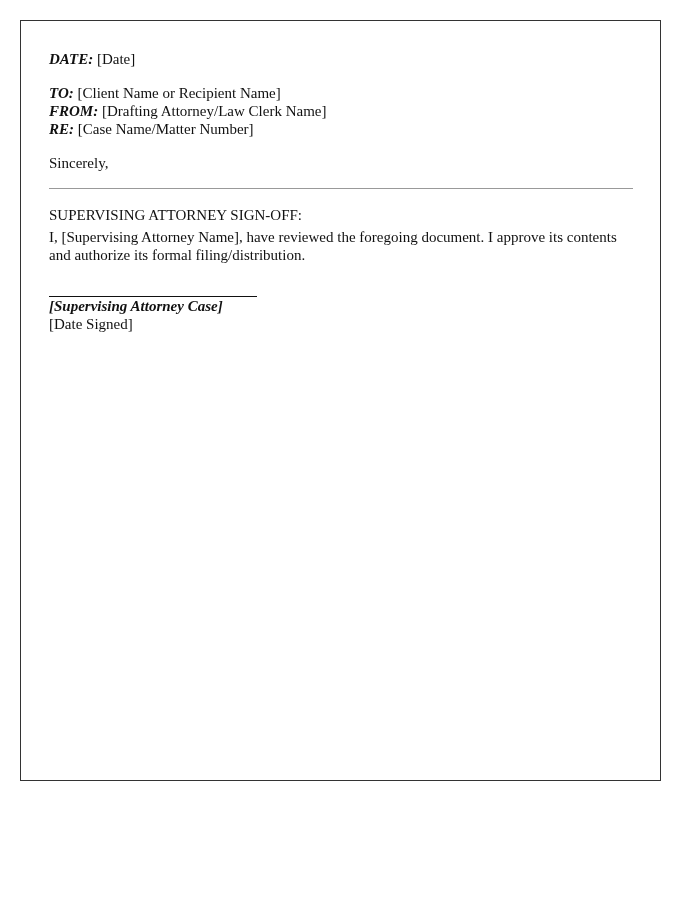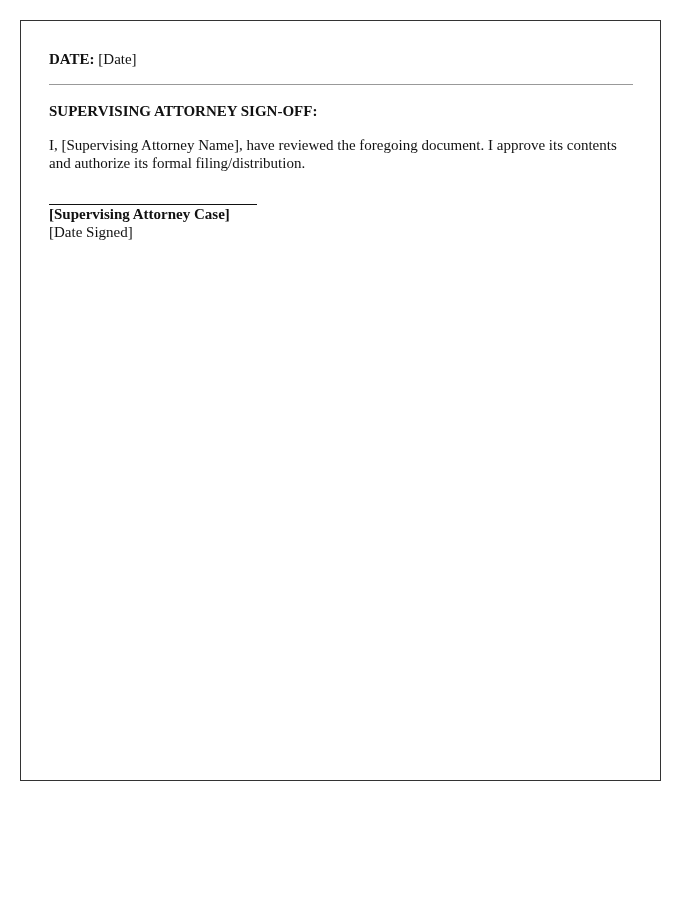"DATE:" b { font-style: none -> italic }
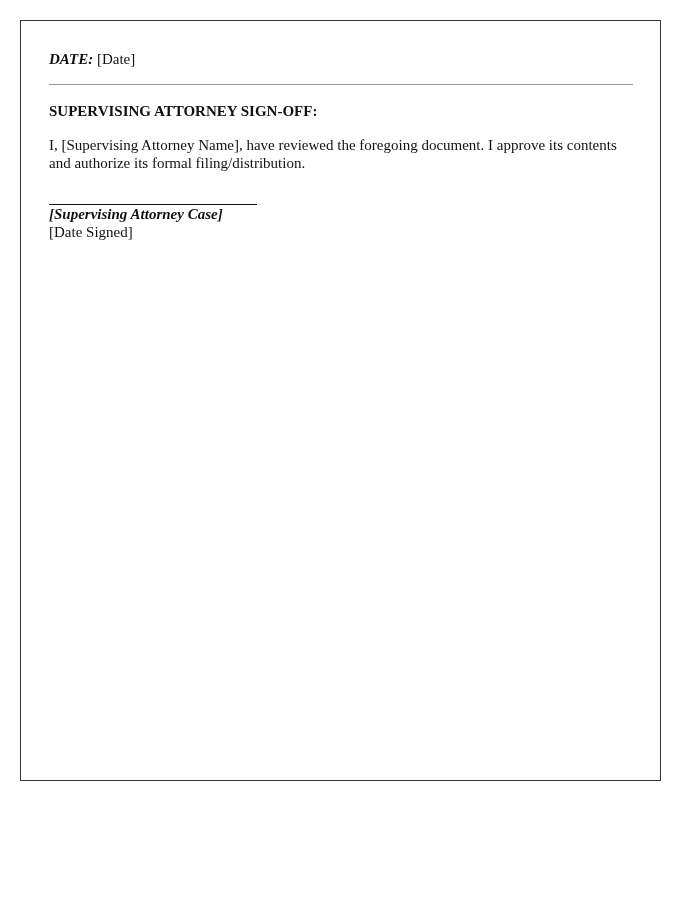"TO: [Client Name or Recipient" div.block { html: none -> <div> <p> <b>TO:</b> <span>[Client Name or Recipient Name]</span> </p> <p> <b>FROM:</b> <span>[Drafting Attorney/Law Clerk Name]</span> </p> <p> <b>RE:</b> <span>[Case Name/Matter Number]</span> </p> </div> }
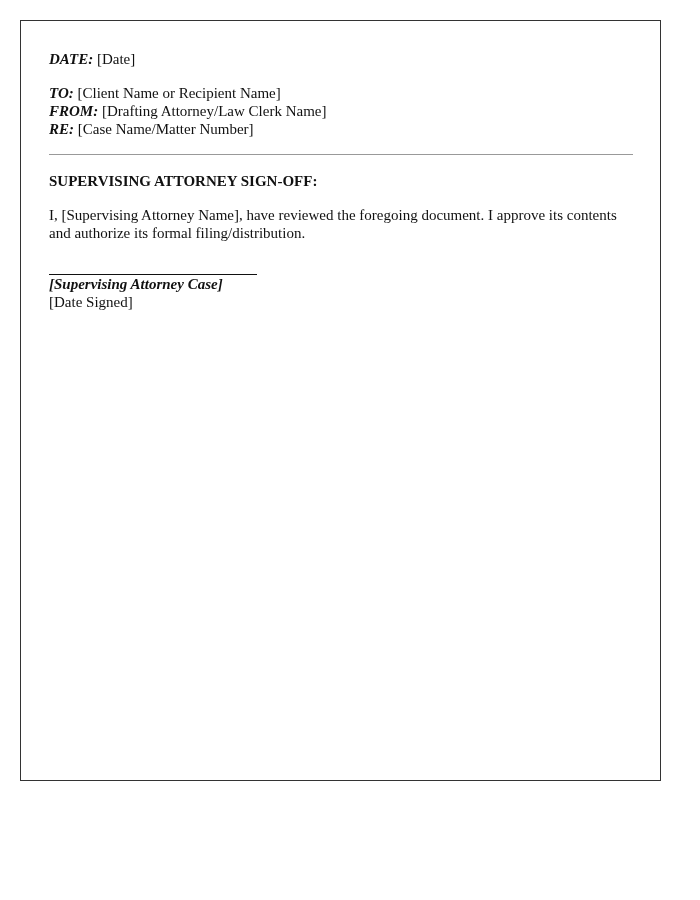"Sincerely," p.block { html: none -> <p>Sincerely,</p> }
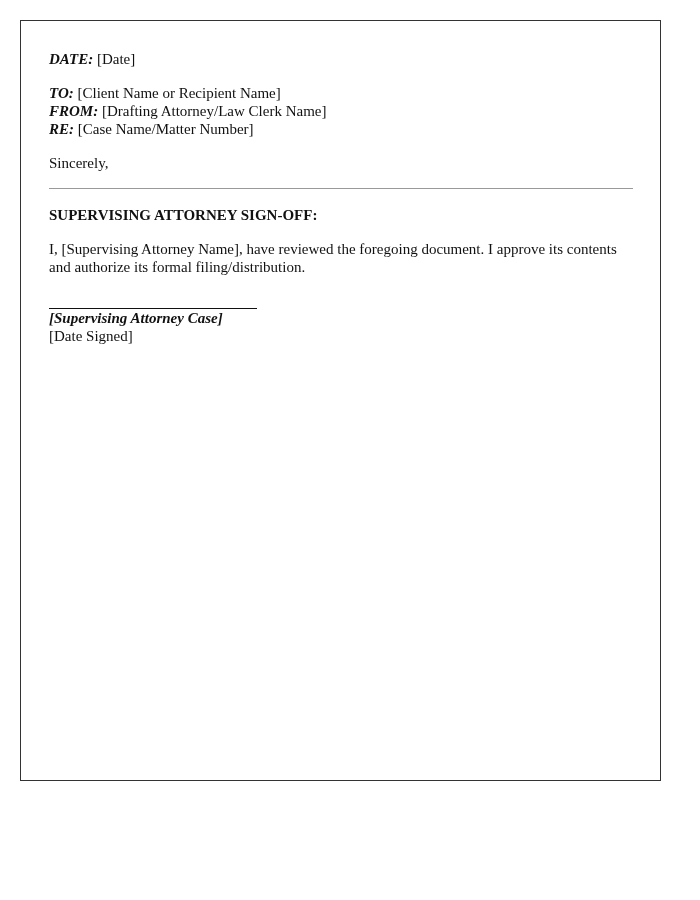"SUPERVISING ATTORNEY SIGN-OFF:" .section-heading { font-weight: bold -> normal; margin-bottom: 16px -> 4px }
